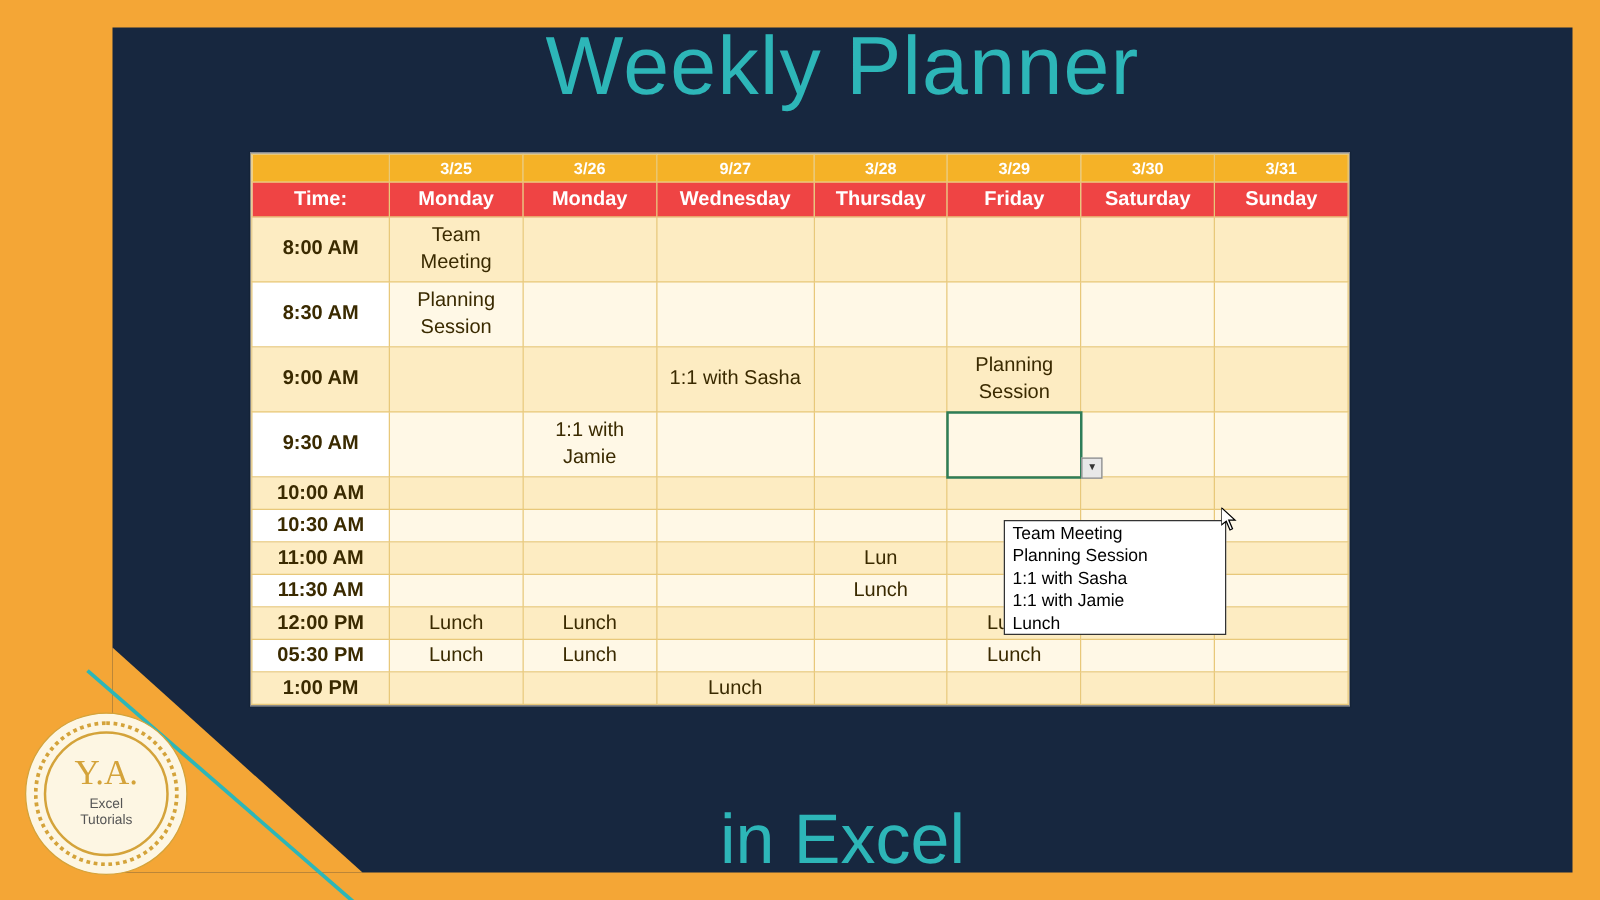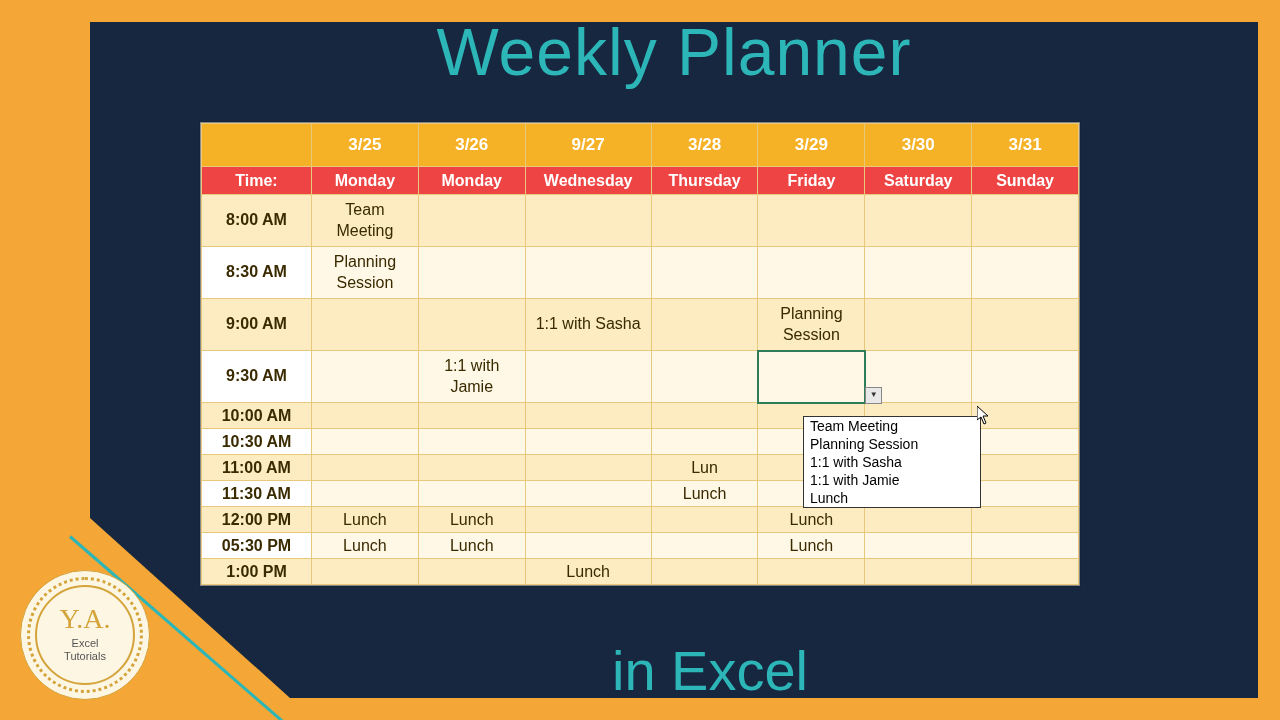"3/25" thead tr:first-child th { font-size: 17px -> 13px; height: 43px -> 22px }
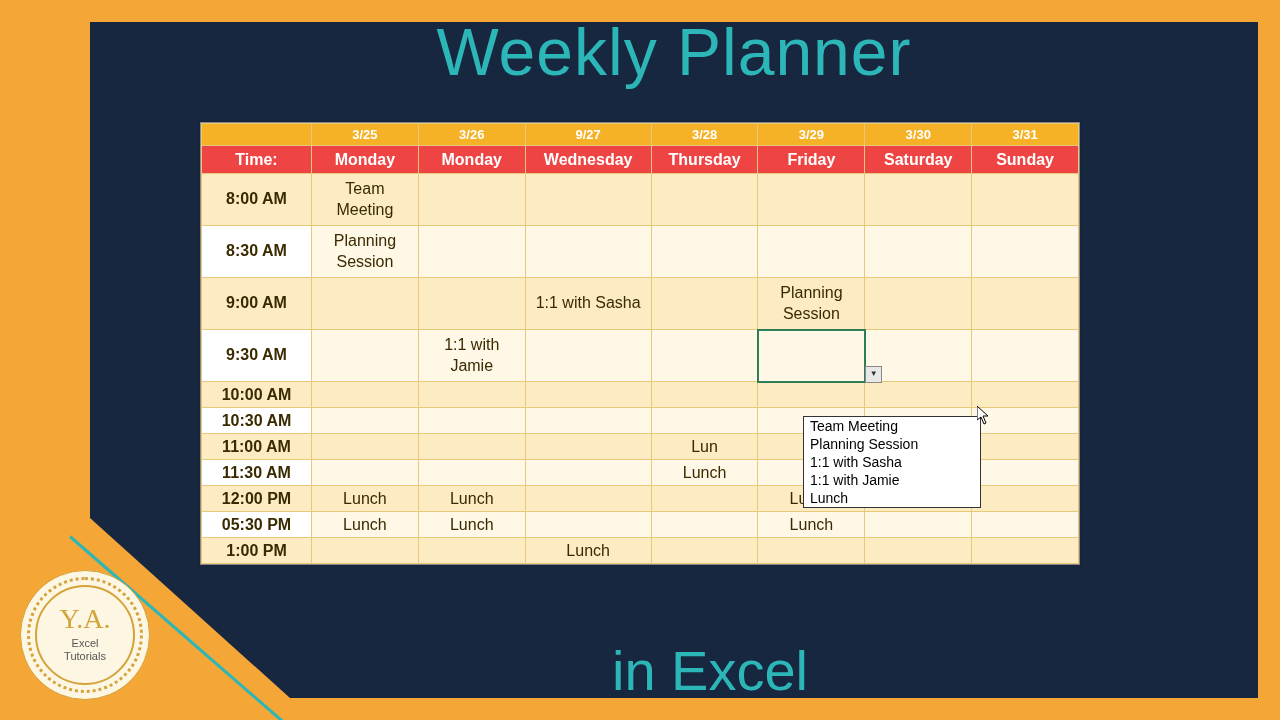"in Excel" .title-bottom { margin-left: 36px -> none }
